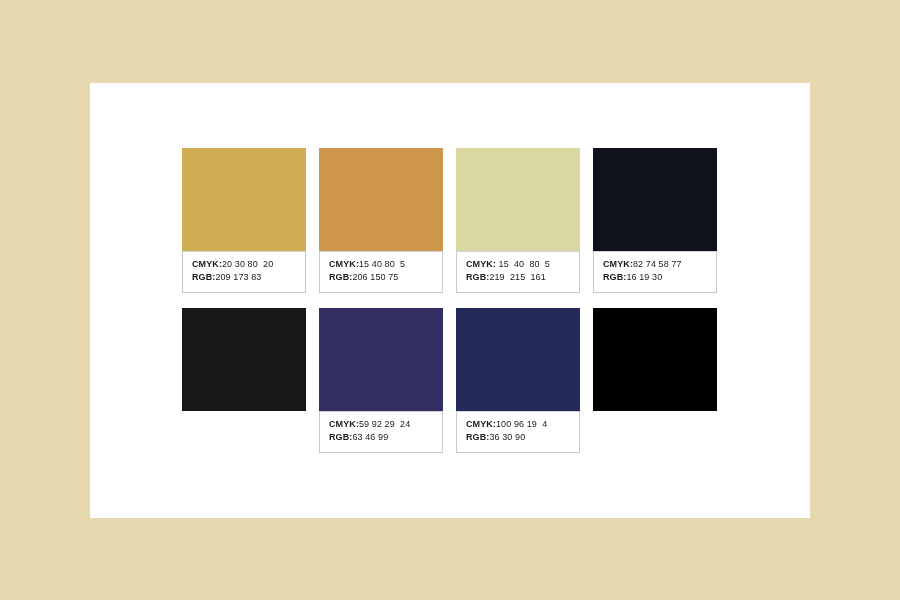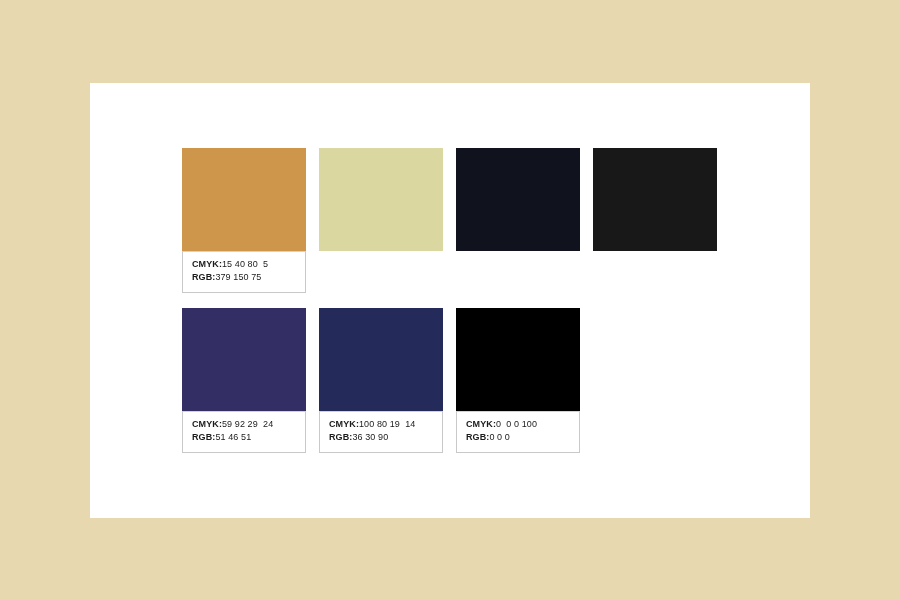"CMYK:20 30 80 20" div.swatch-card { html: none -> <div> <div></div> <div> <div><span>CMYK:</span><span>20 30 80 20</span></div> <div><span>RGB:</span><span>209 173 83</span></div> </div> </div> }
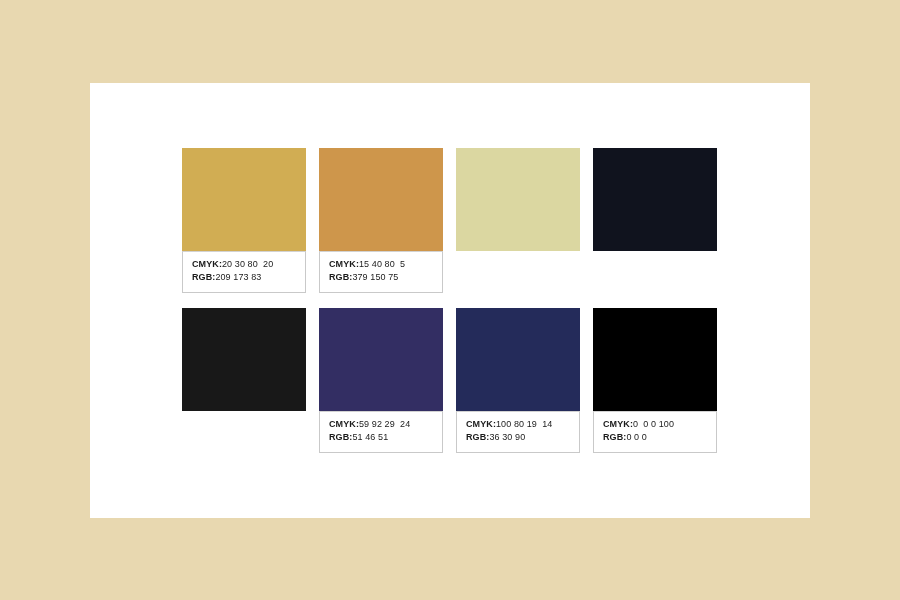"CMYK: 15 40 80 5" div.swatch-info { html: none -> <div> <div><span>CMYK:</span><span> 15 40 80 5</span></div> <div><span>RGB:</span><span>219 215 161</span></div> </div> }
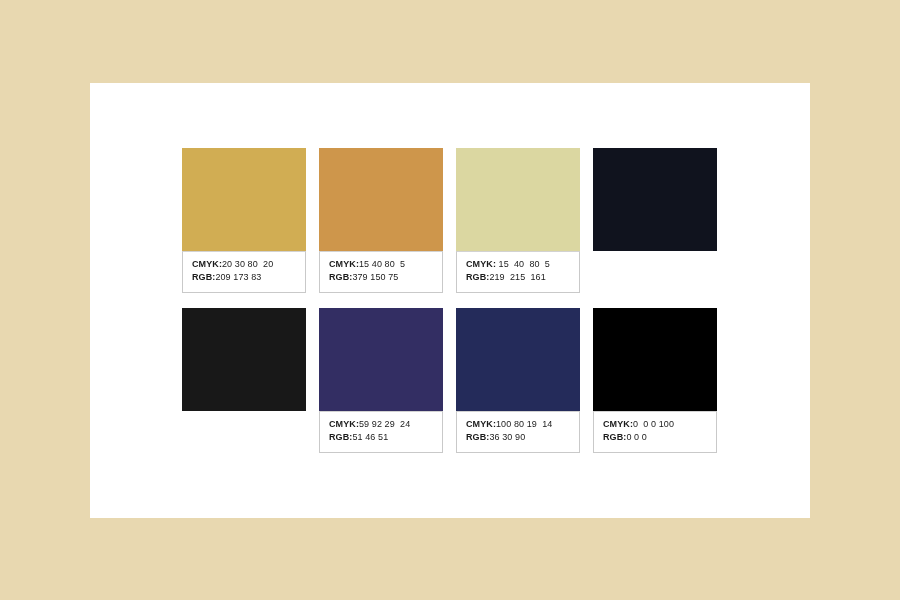"CMYK:82 74 58 77" div.swatch-info { html: none -> <div> <div><span>CMYK:</span><span>82 74 58 77</span></div> <div><span>RGB:</span><span>16 19 30</span></div> </div> }
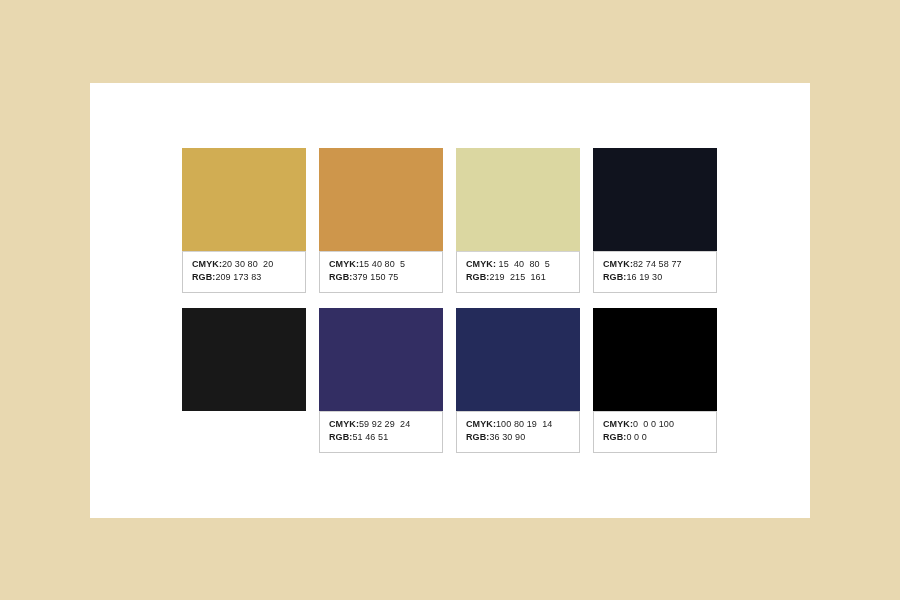"379 150 75" span.info-val { text: 379 150 -> 206 150 }
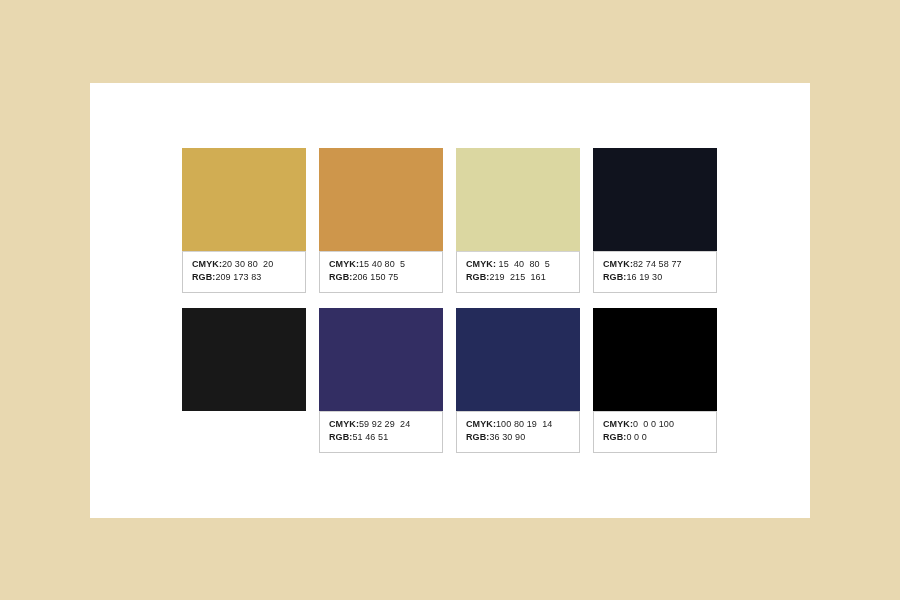"100 80 19 14" span.info-val { text: 80 19  14 -> 96 19  4 }
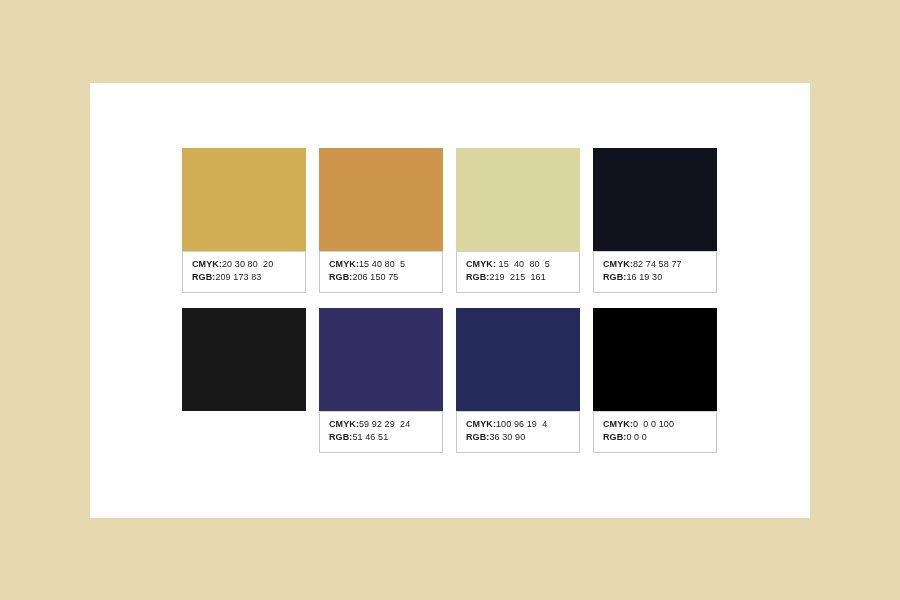"CMYK:0 0 0 100" div.swatch-info { html: <div> <div><span>CMYK:</span><span>0 0 0 100</span></div> <div><span>RGB:</span><span>0 0 0</span></div> </div> -> none }
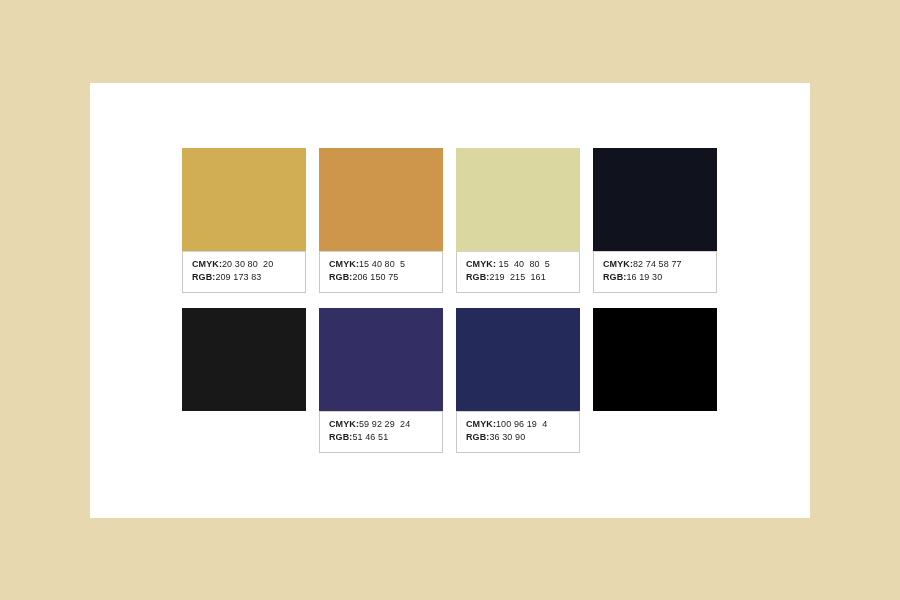"51 46 51" span.info-val { text: 51 46 51 -> 63 46 99 }
